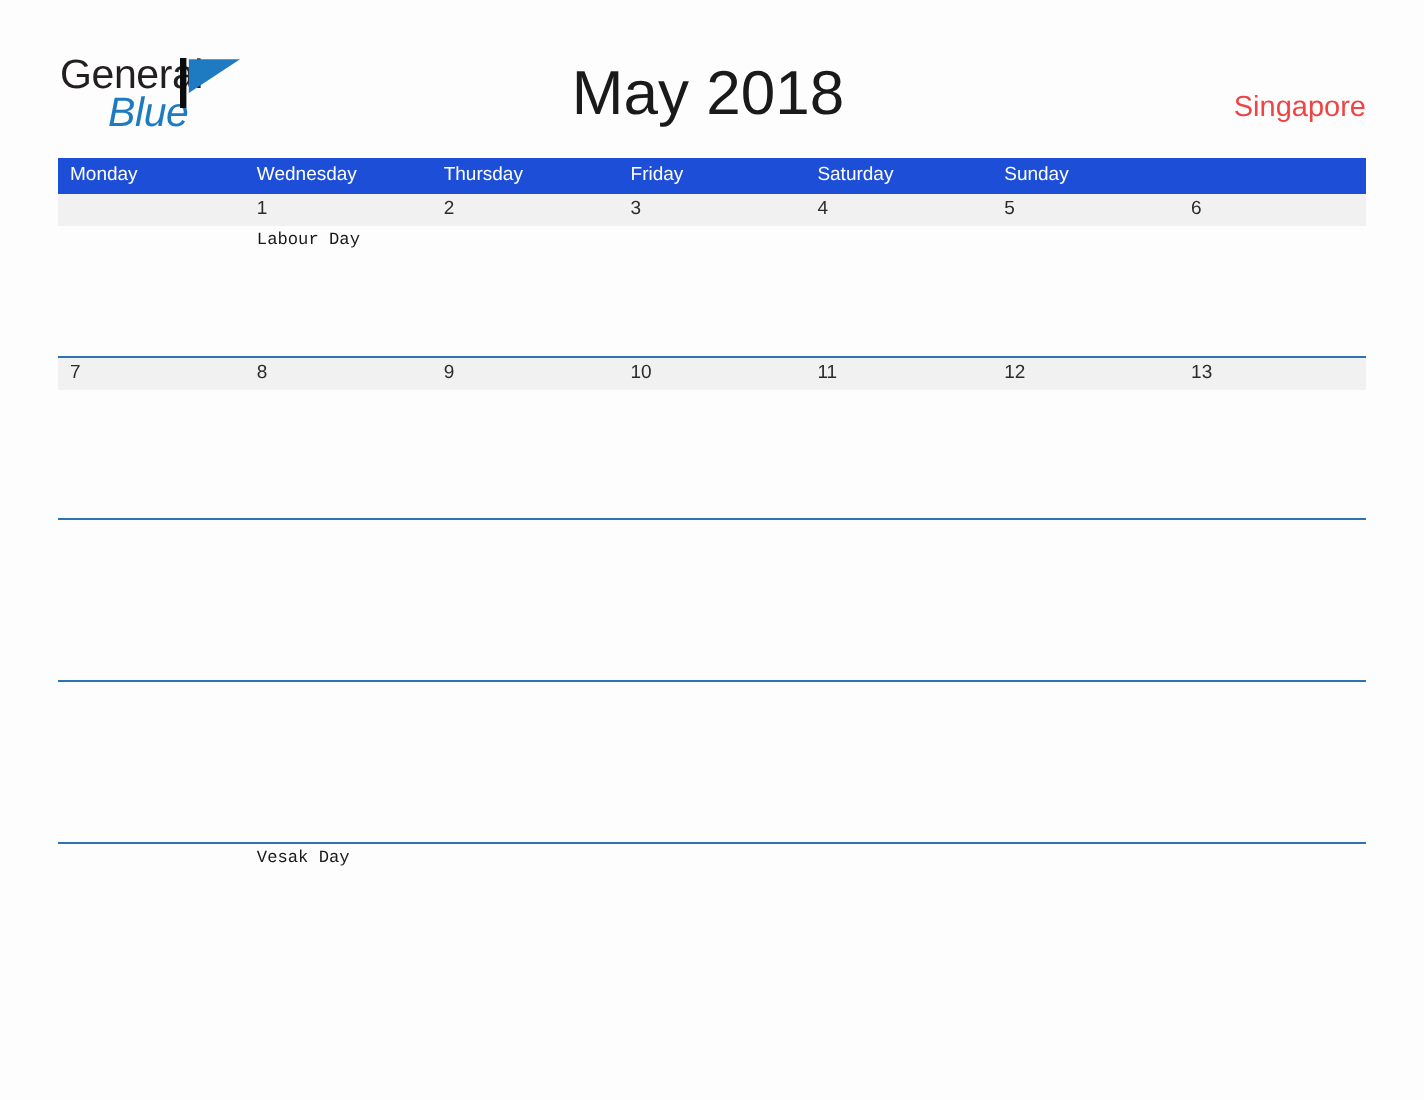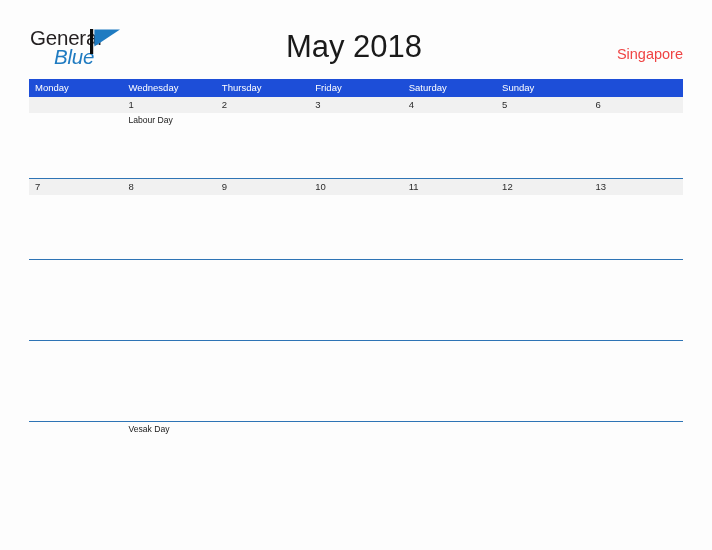"Labour Day" .event { font-family: Liberation Sans, sans-serif -> Liberation Mono, monospace }
